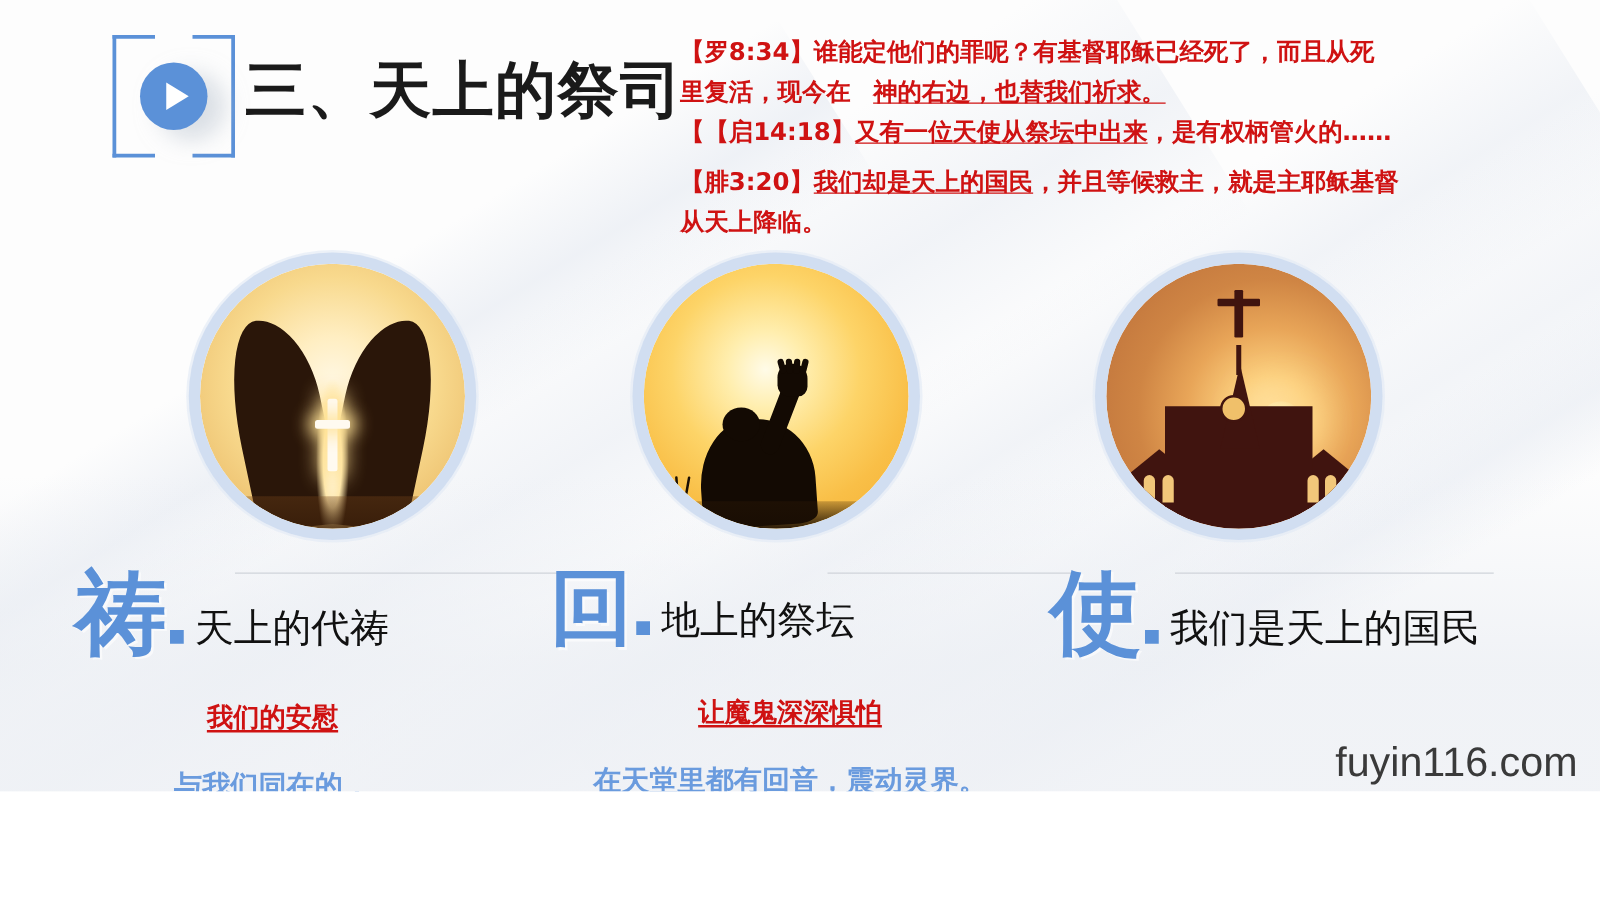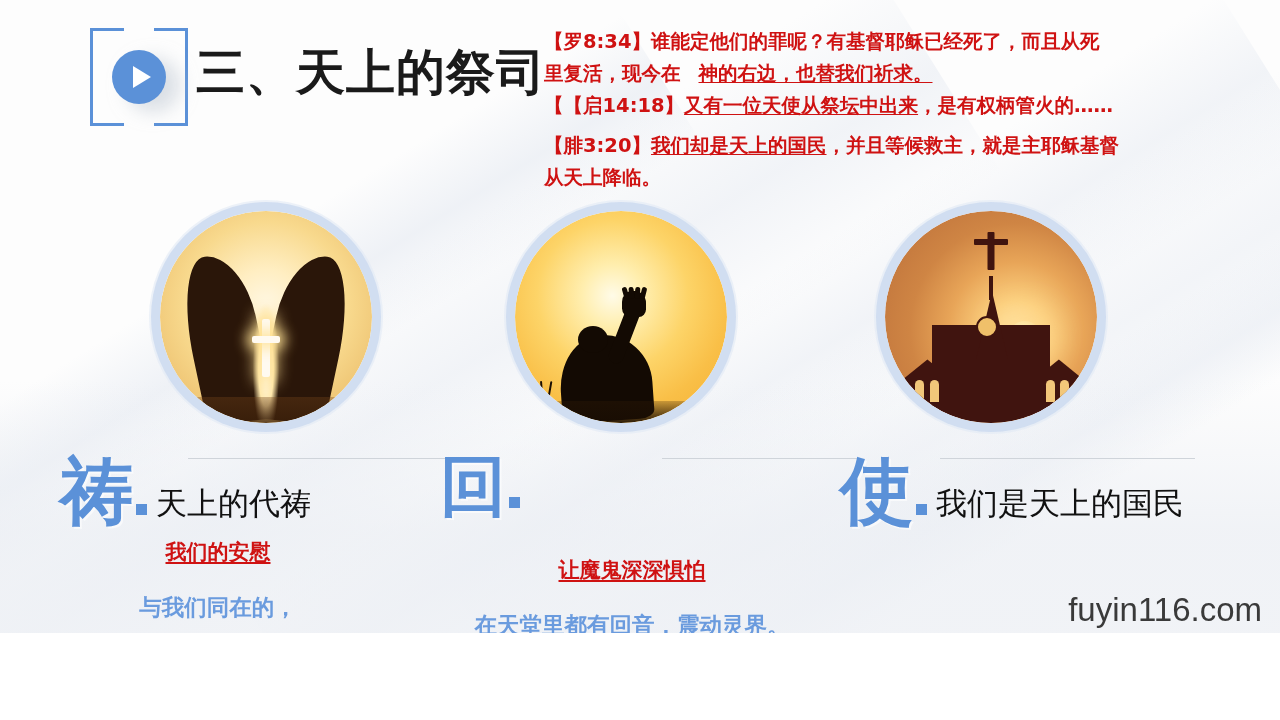"地上的祭坛" div.sub-head { html: none -> <div>地上的祭坛</div> }
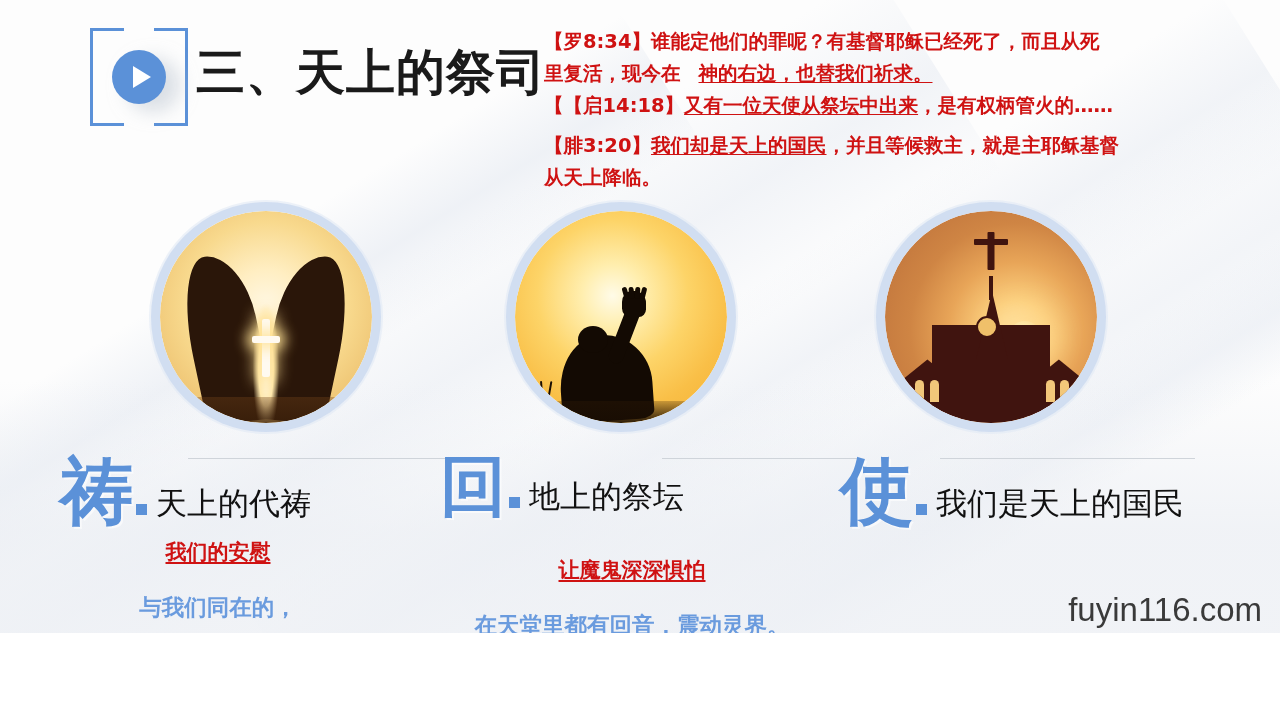"我们的安慰" .b1 { top: 540px -> 562px }
